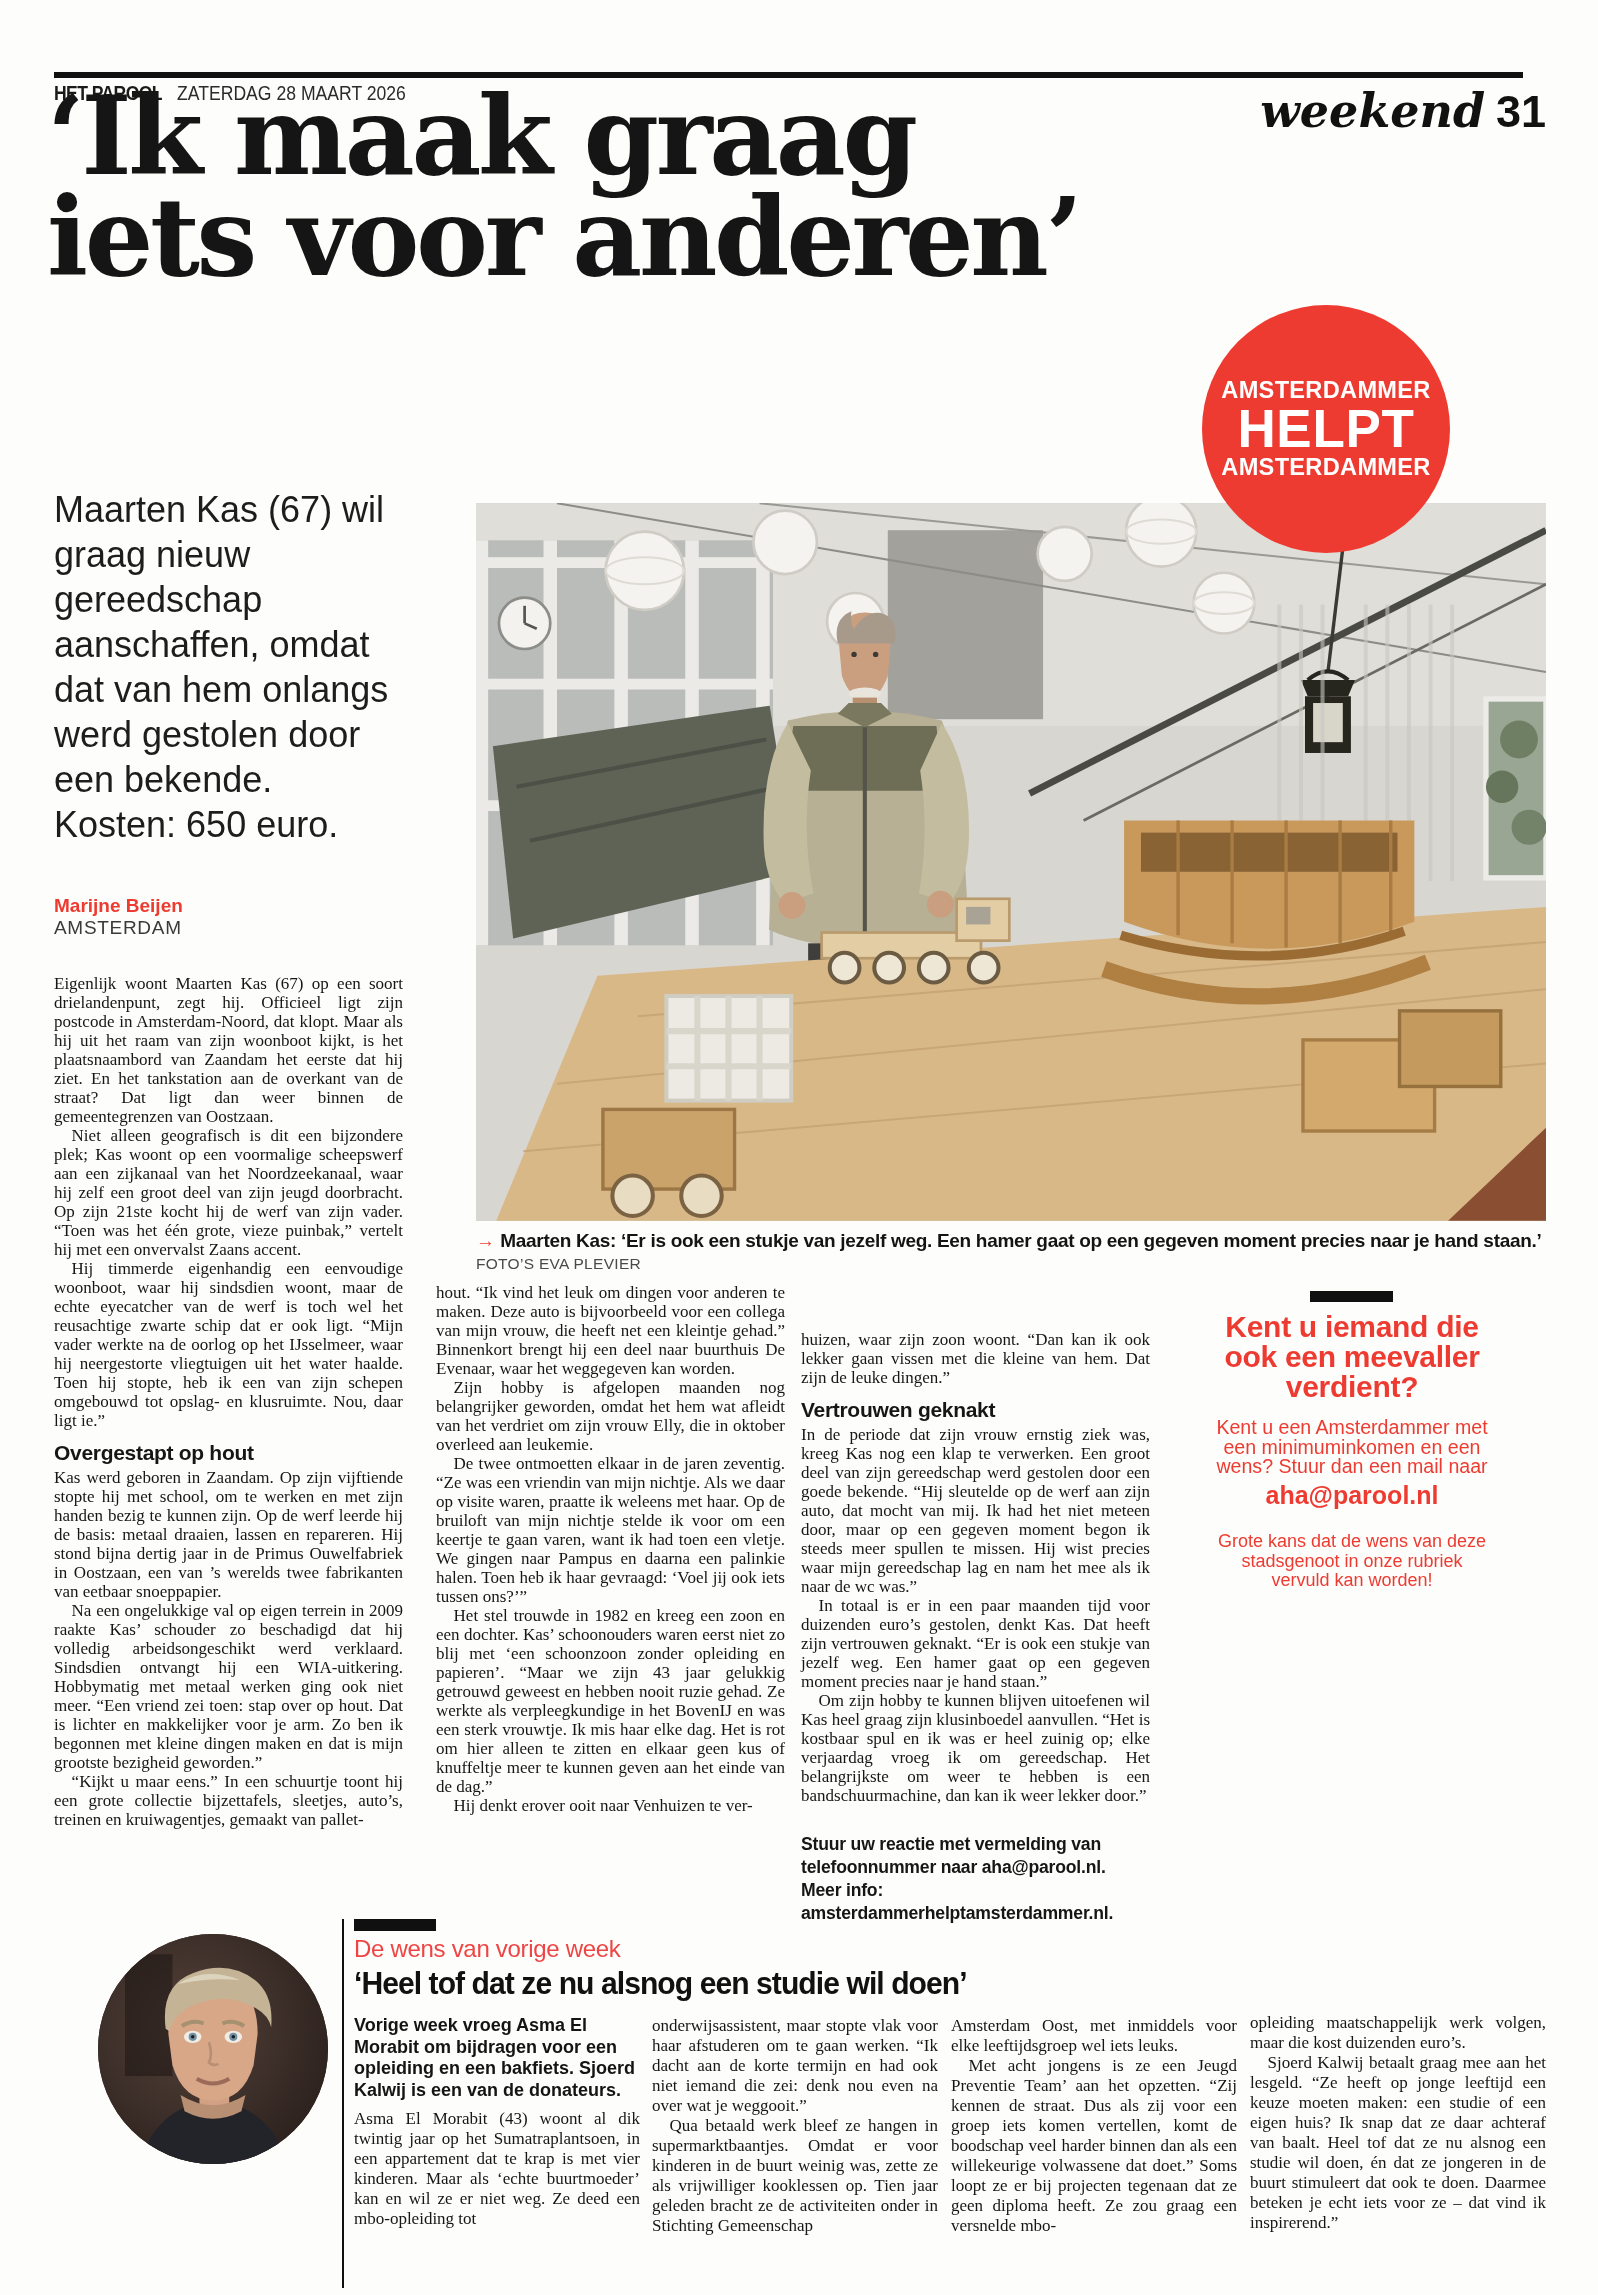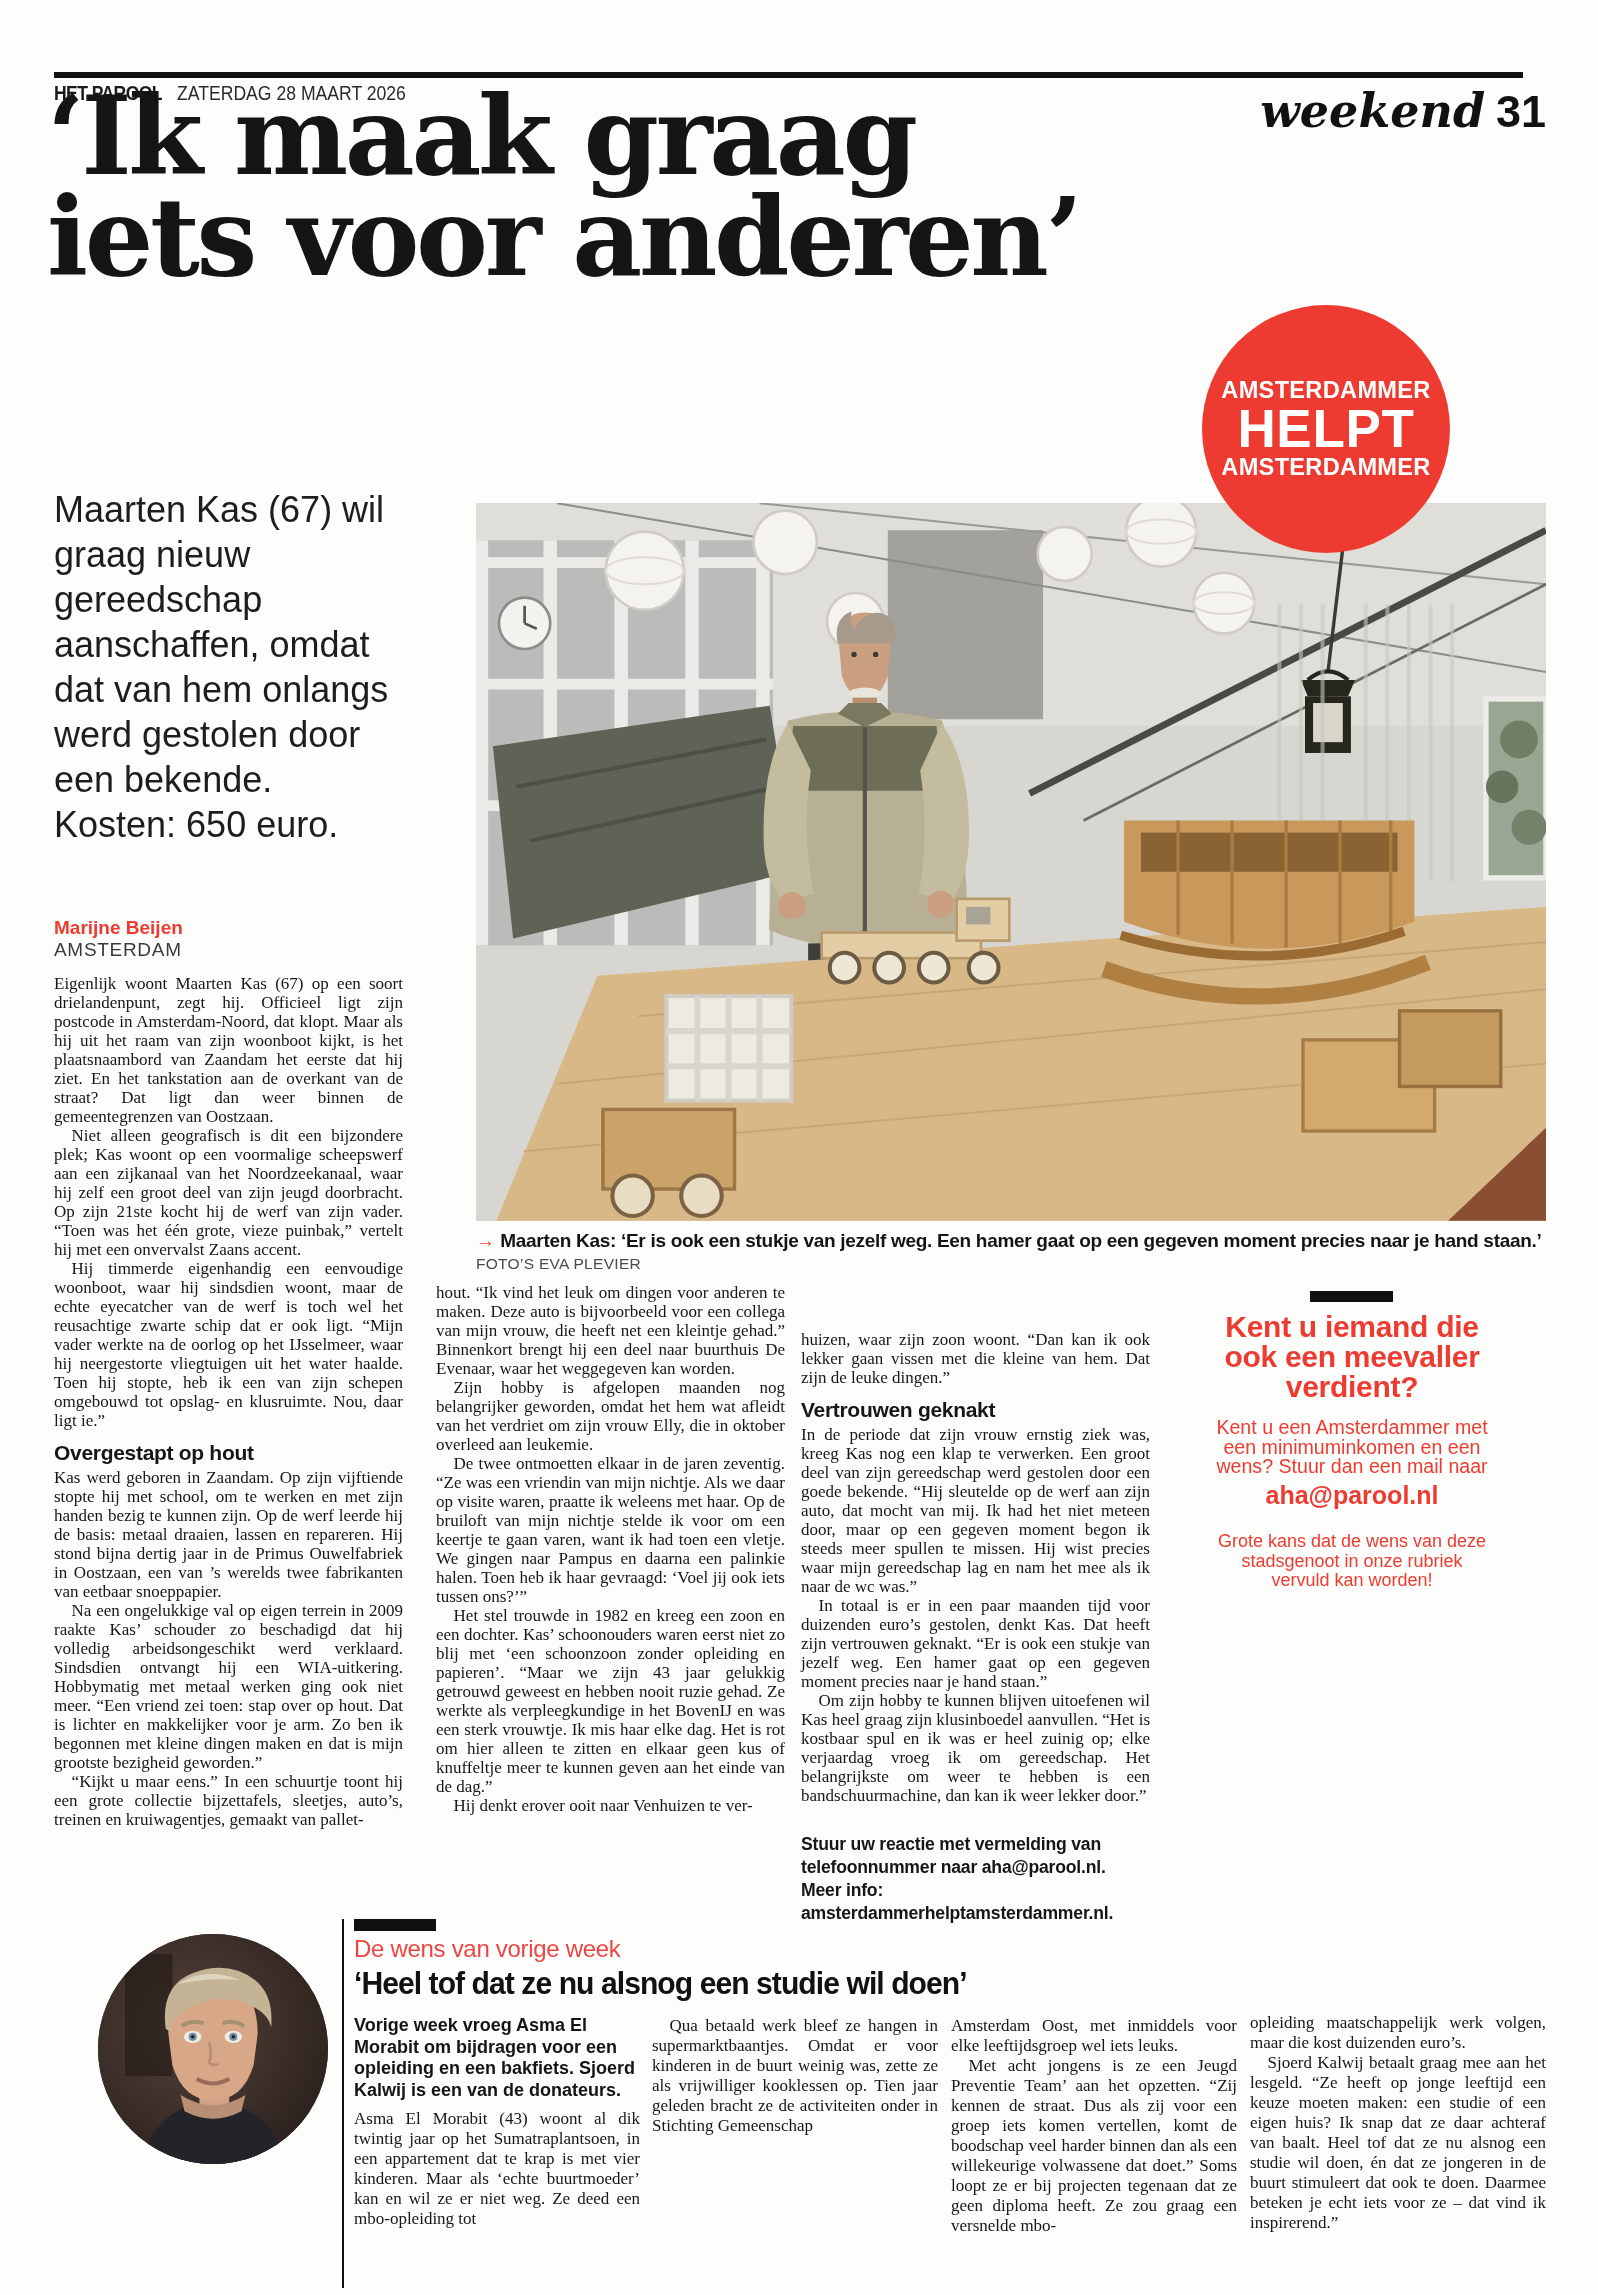"Marijne Beijen" .byline { top: 917px -> 895px }
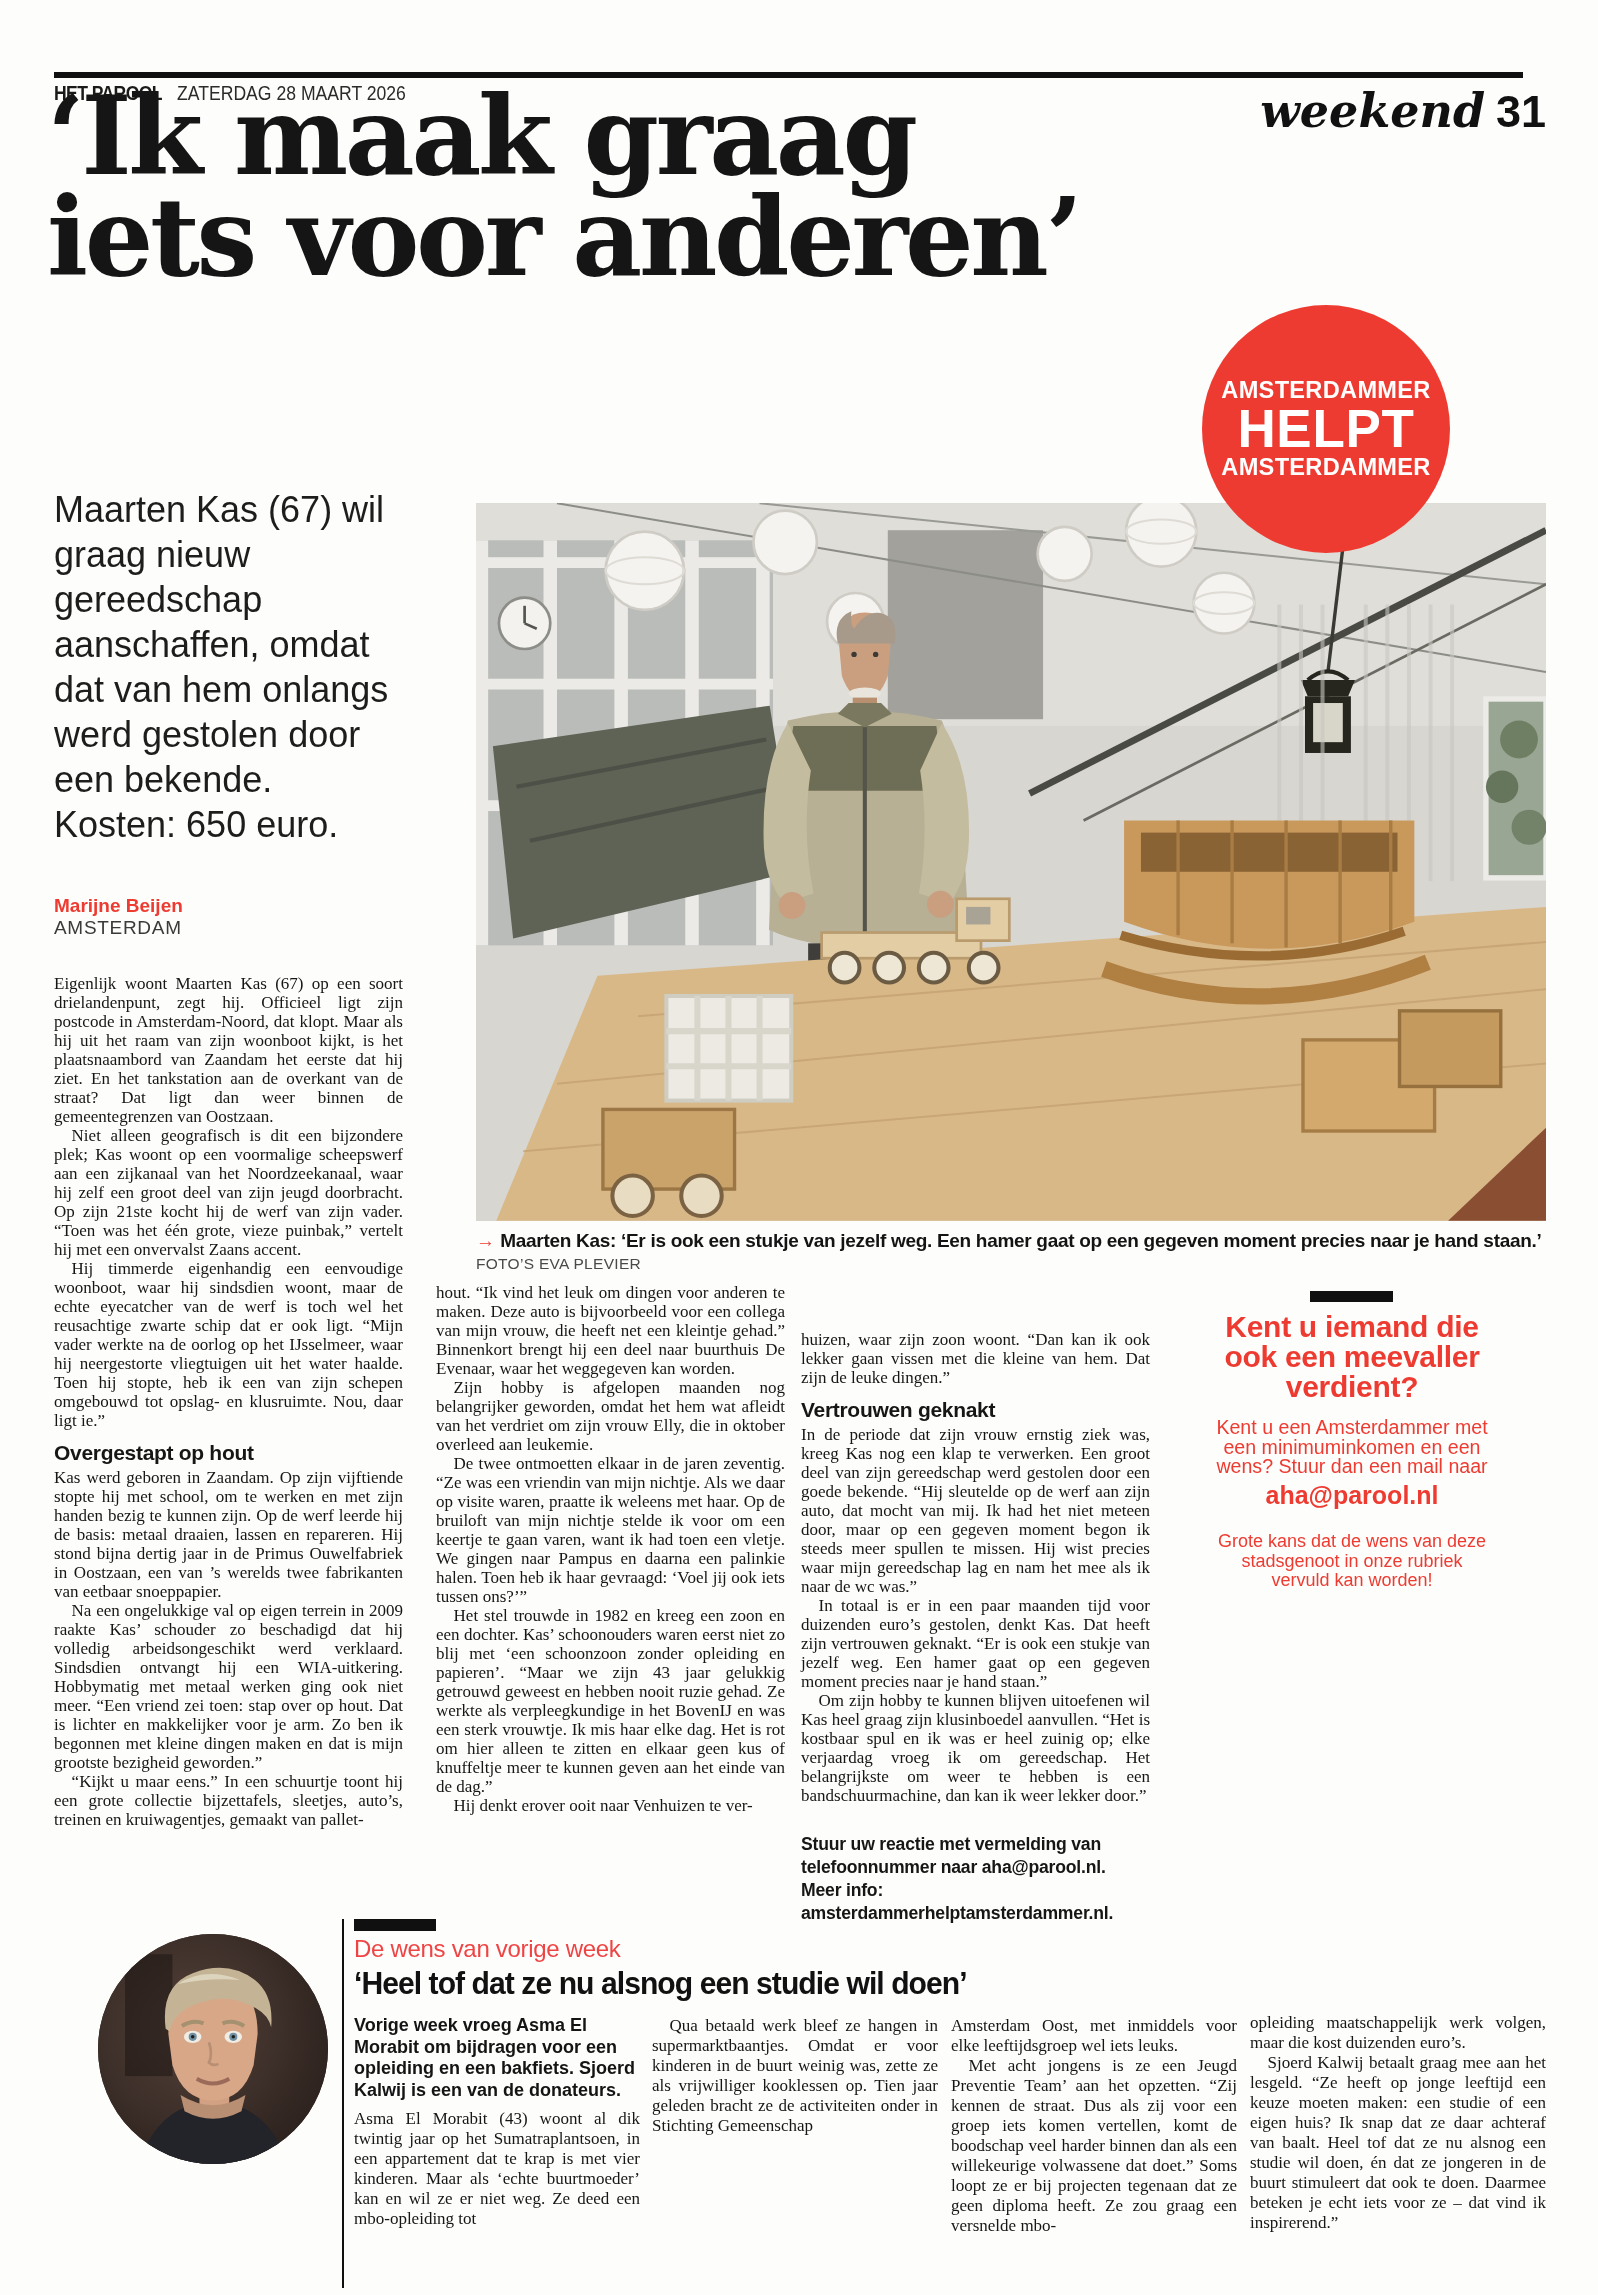"onderwijsassistent, maar stopte vlak" p { html: none -> <p>onderwijsassistent, maar stopte vlak voor haar afstuderen om te gaan werken. “Ik dacht aan de korte termijn en had ook niet iemand die zei: denk nou even na over wat je weggooit.”</p> }
